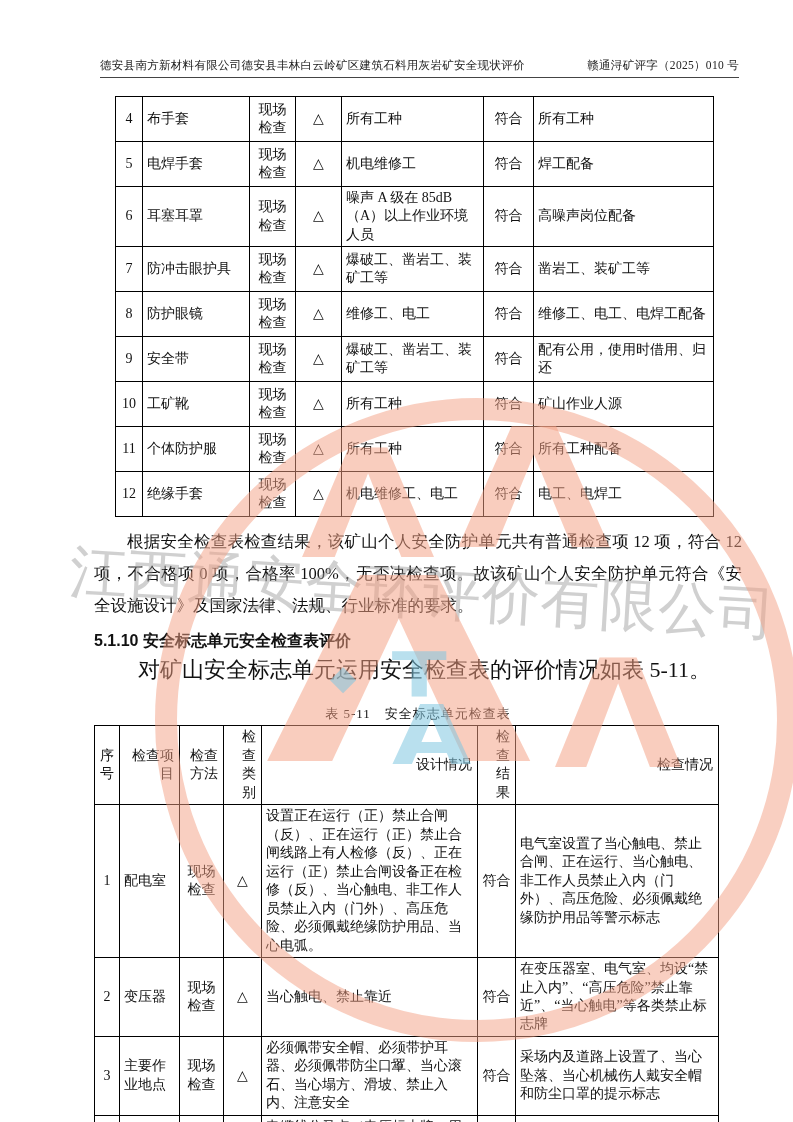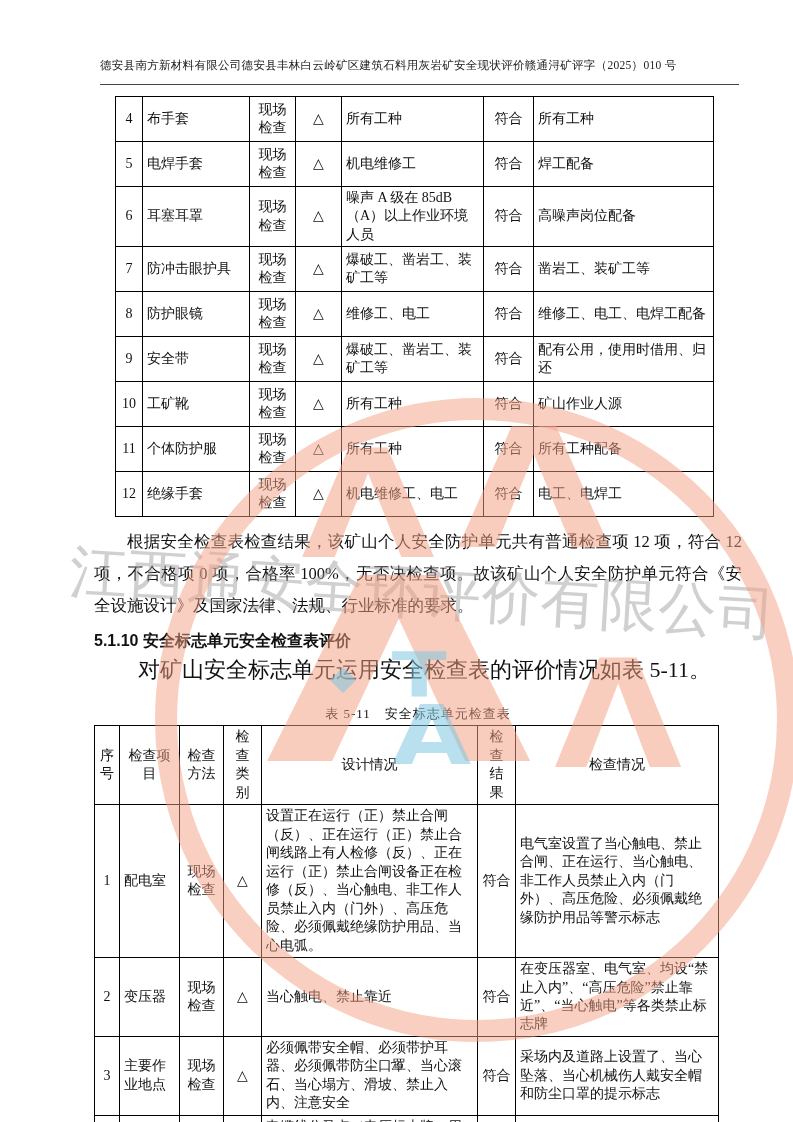"德安县南方新材料有限公司德安县丰林白云岭矿区建筑石料用灰岩矿安全现状评价" .doc-header { justify-content: flex-start -> space-between; padding-bottom: 11px -> 4px }
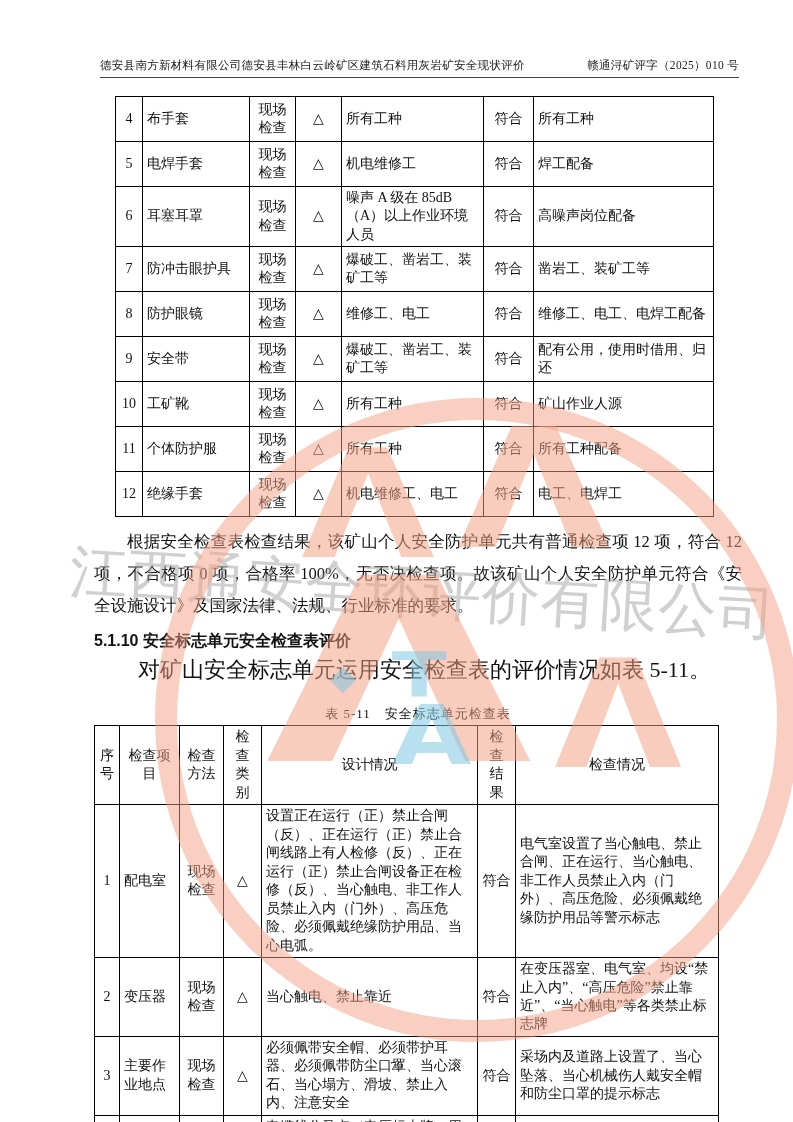"检查类别" #sign-table th { text-align: center -> right }
